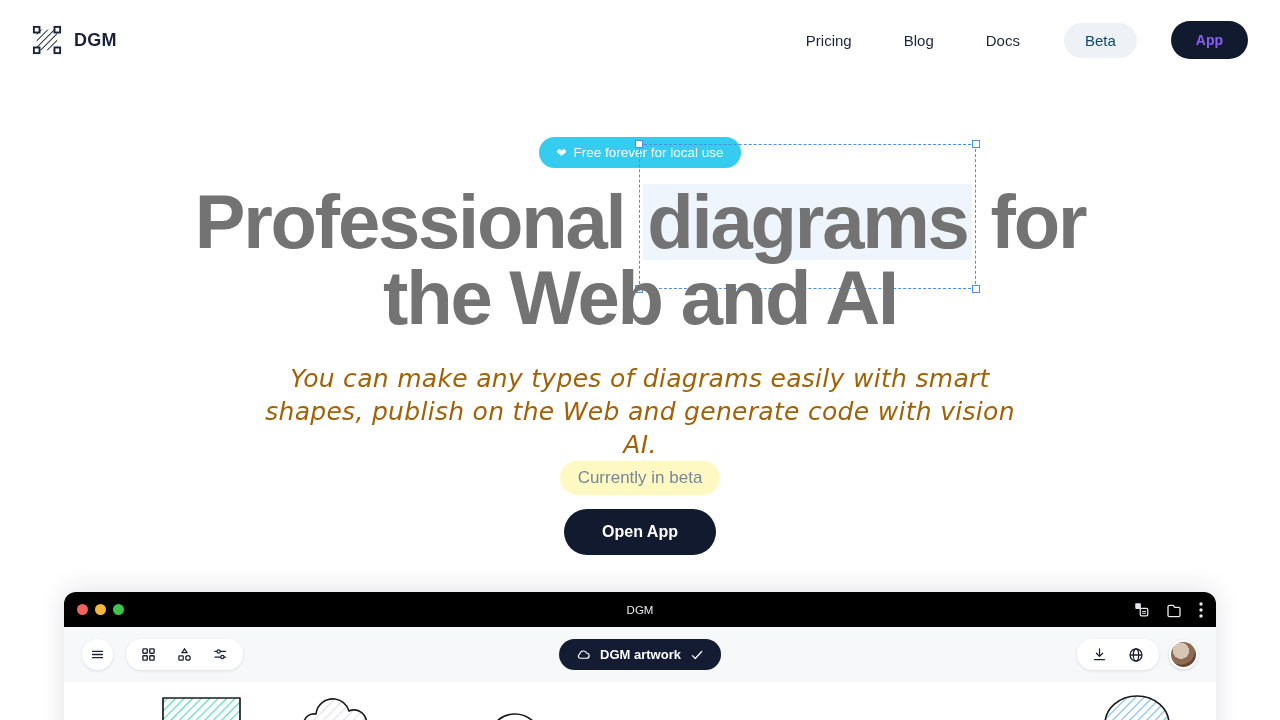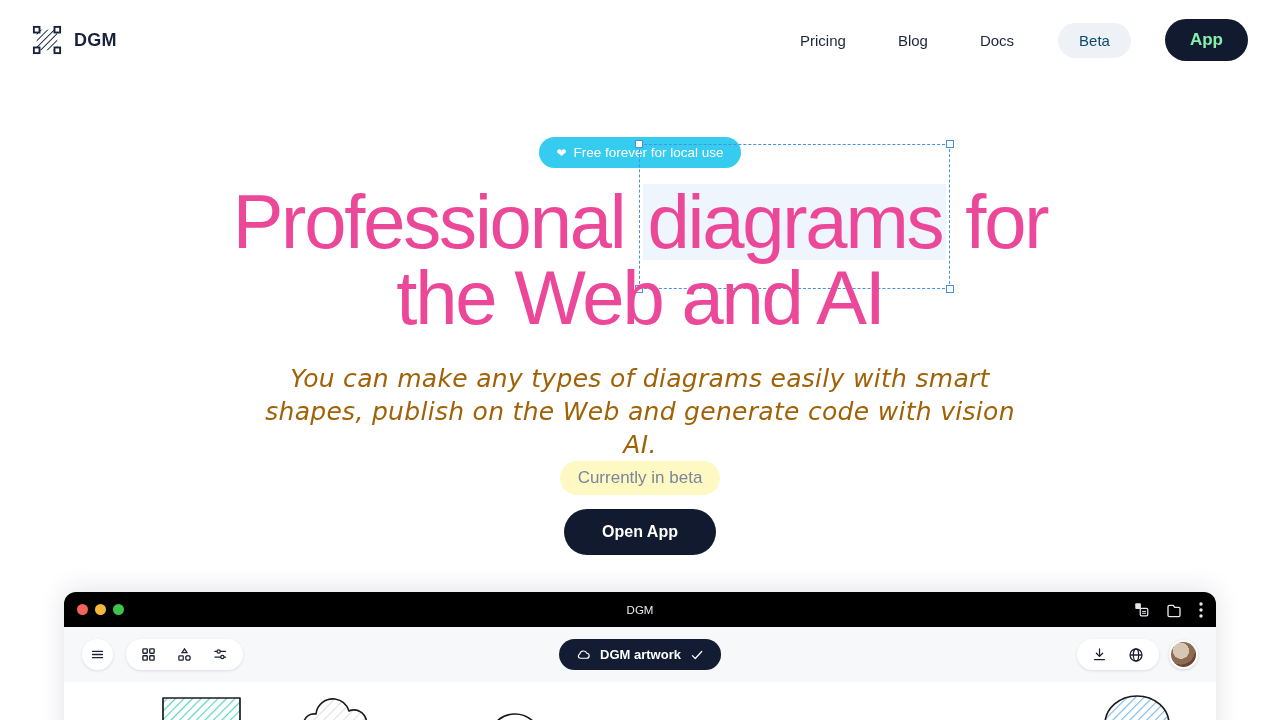"App" .nav-cta { color: #86efac -> #8b5cf6; font-size: 17px -> 14px }
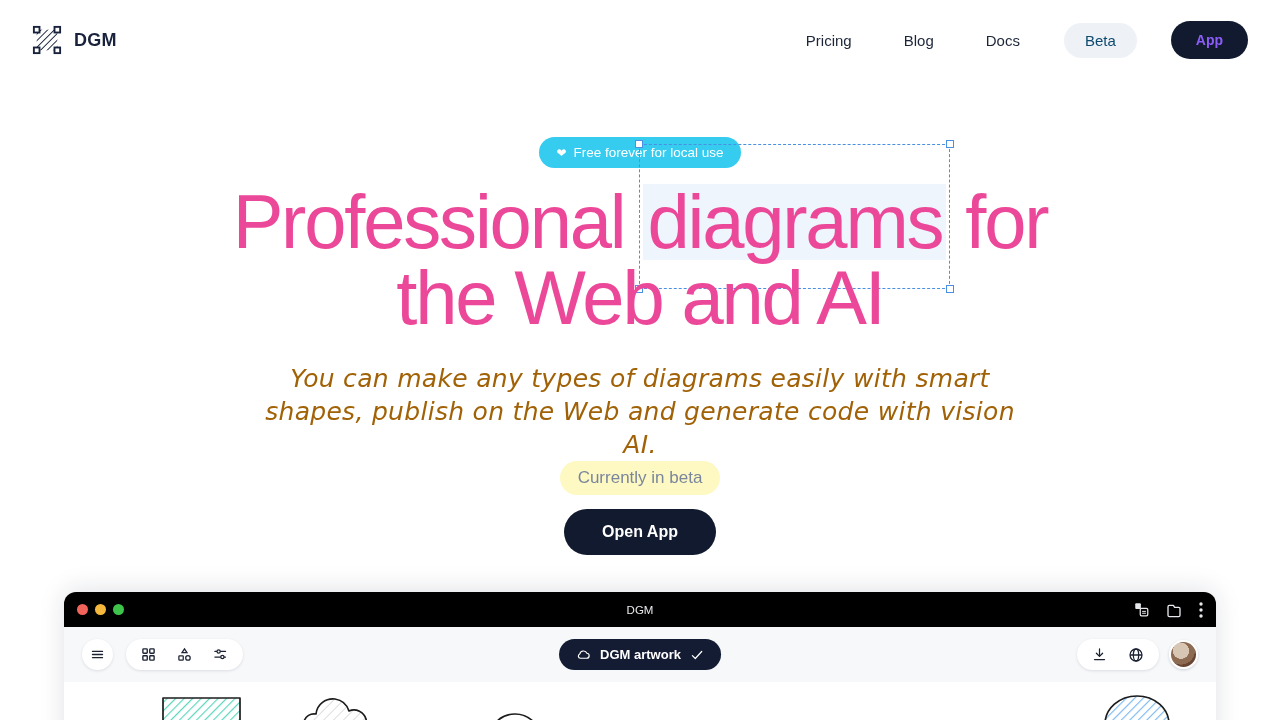"Professional diagrams for" .headline { color: #ec4899 -> #737373; font-weight: 400 -> 700 }
